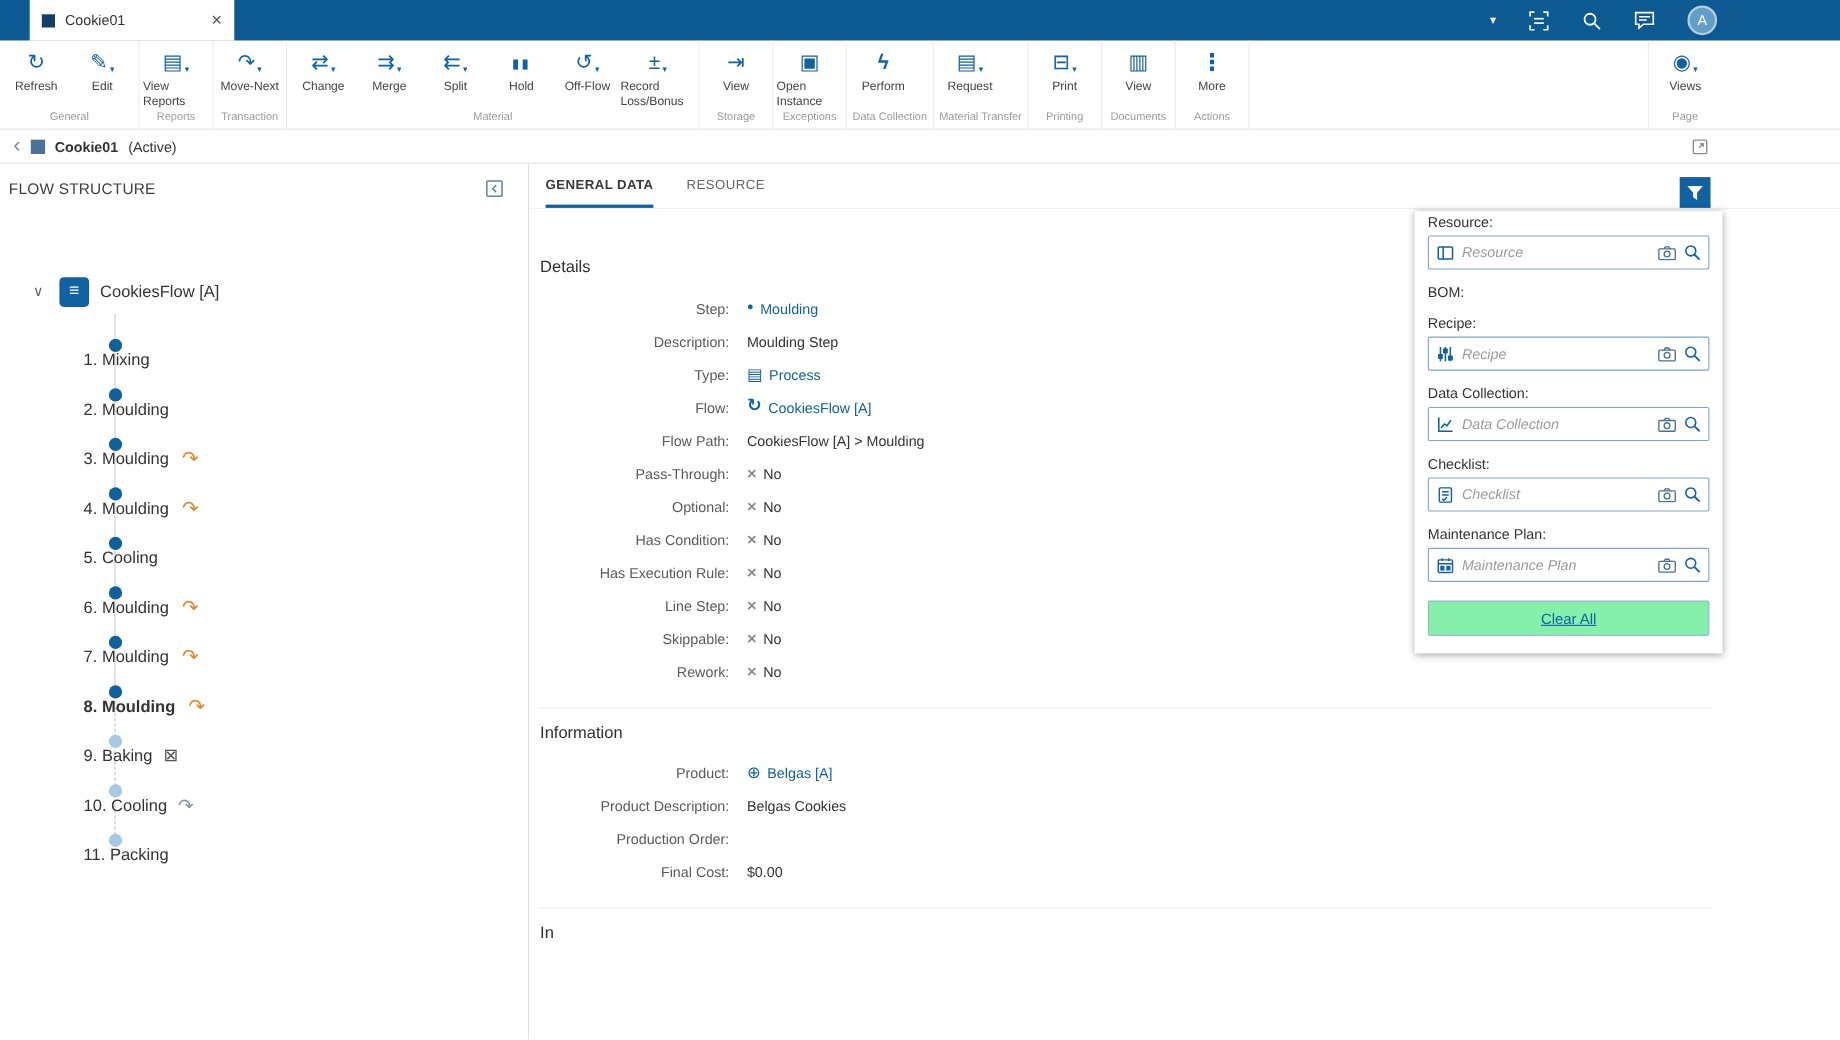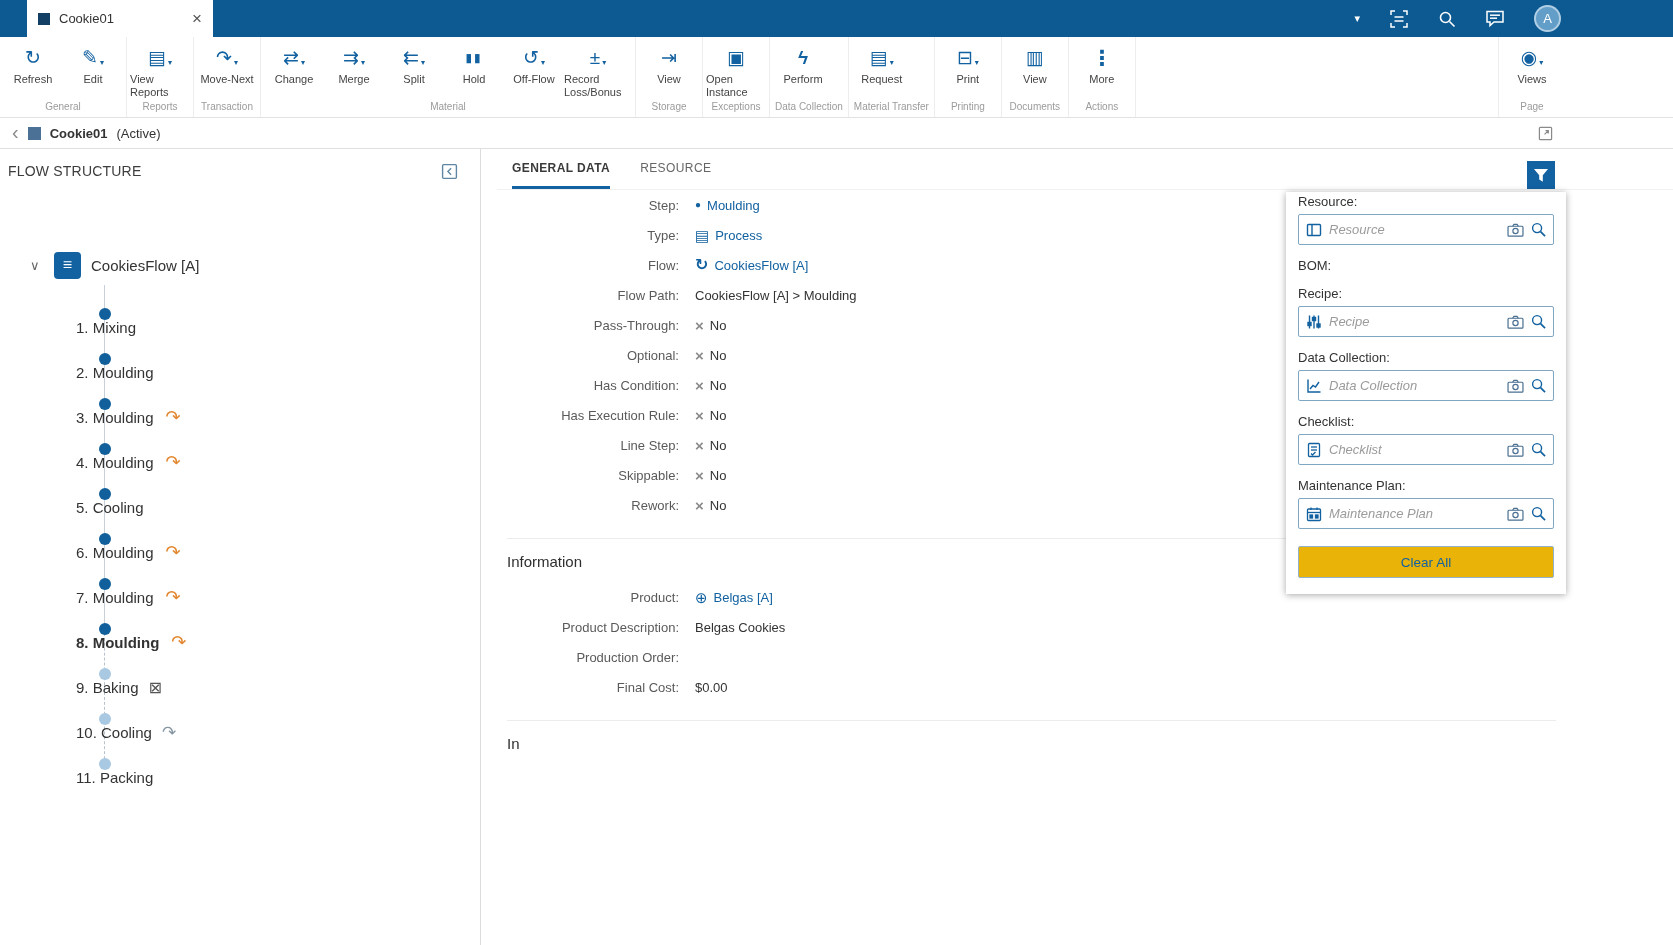"FLOW STRUCTURE" .content { gap: 16px -> none }
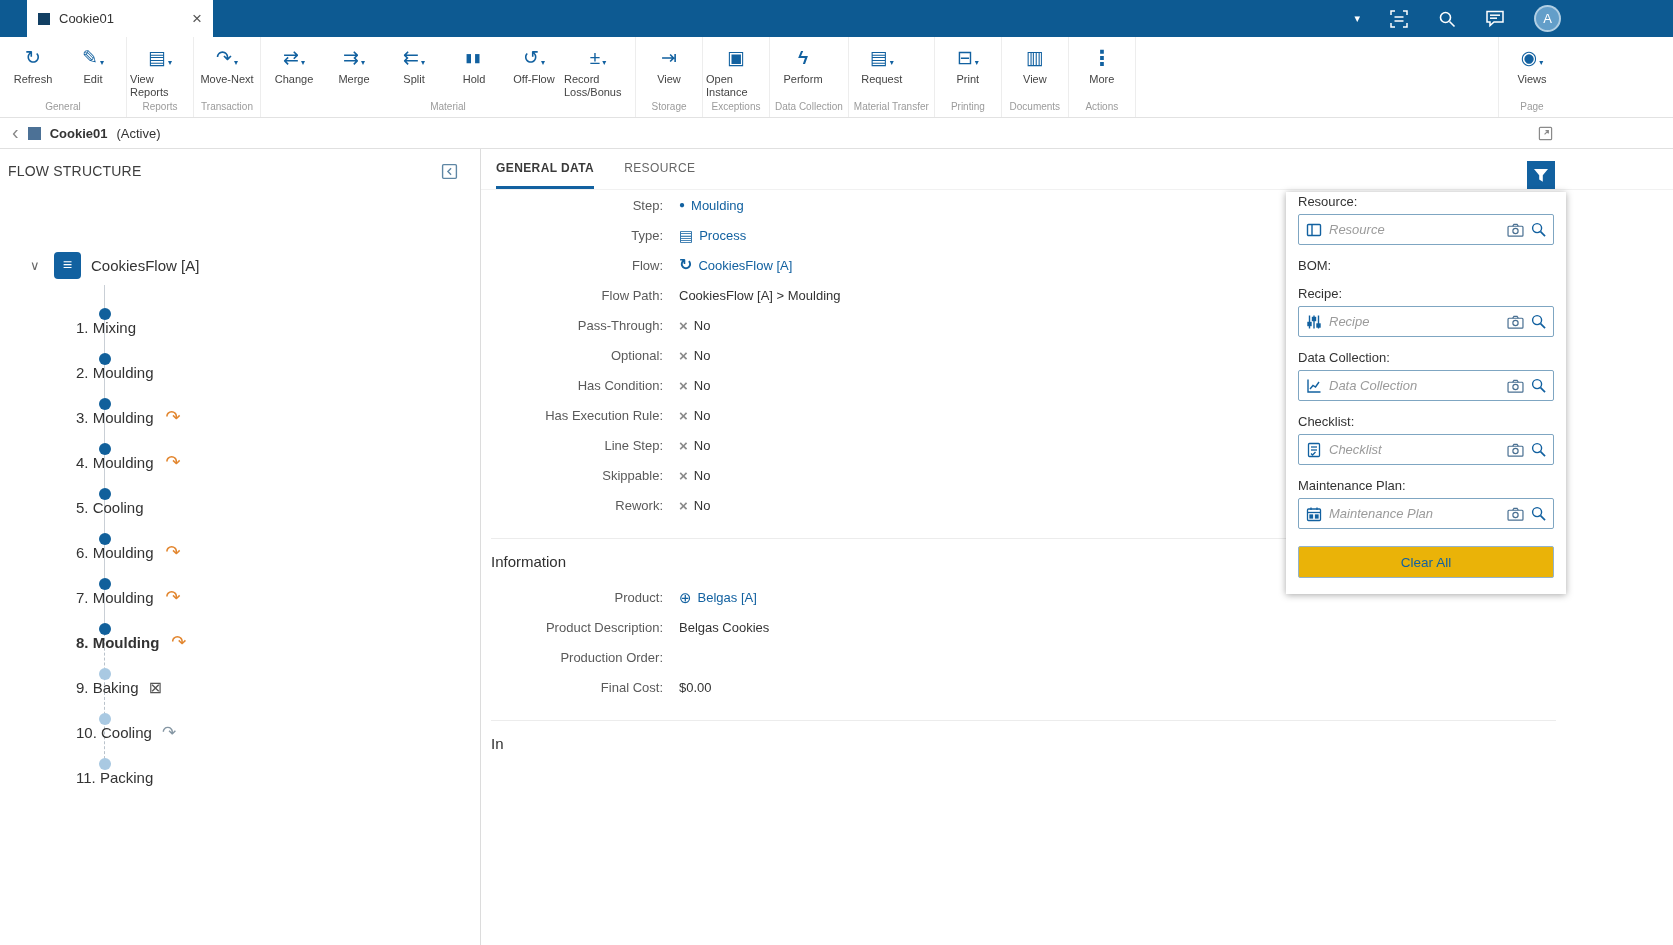"Details" div.sec-title { html: none -> <div>Details</div> }
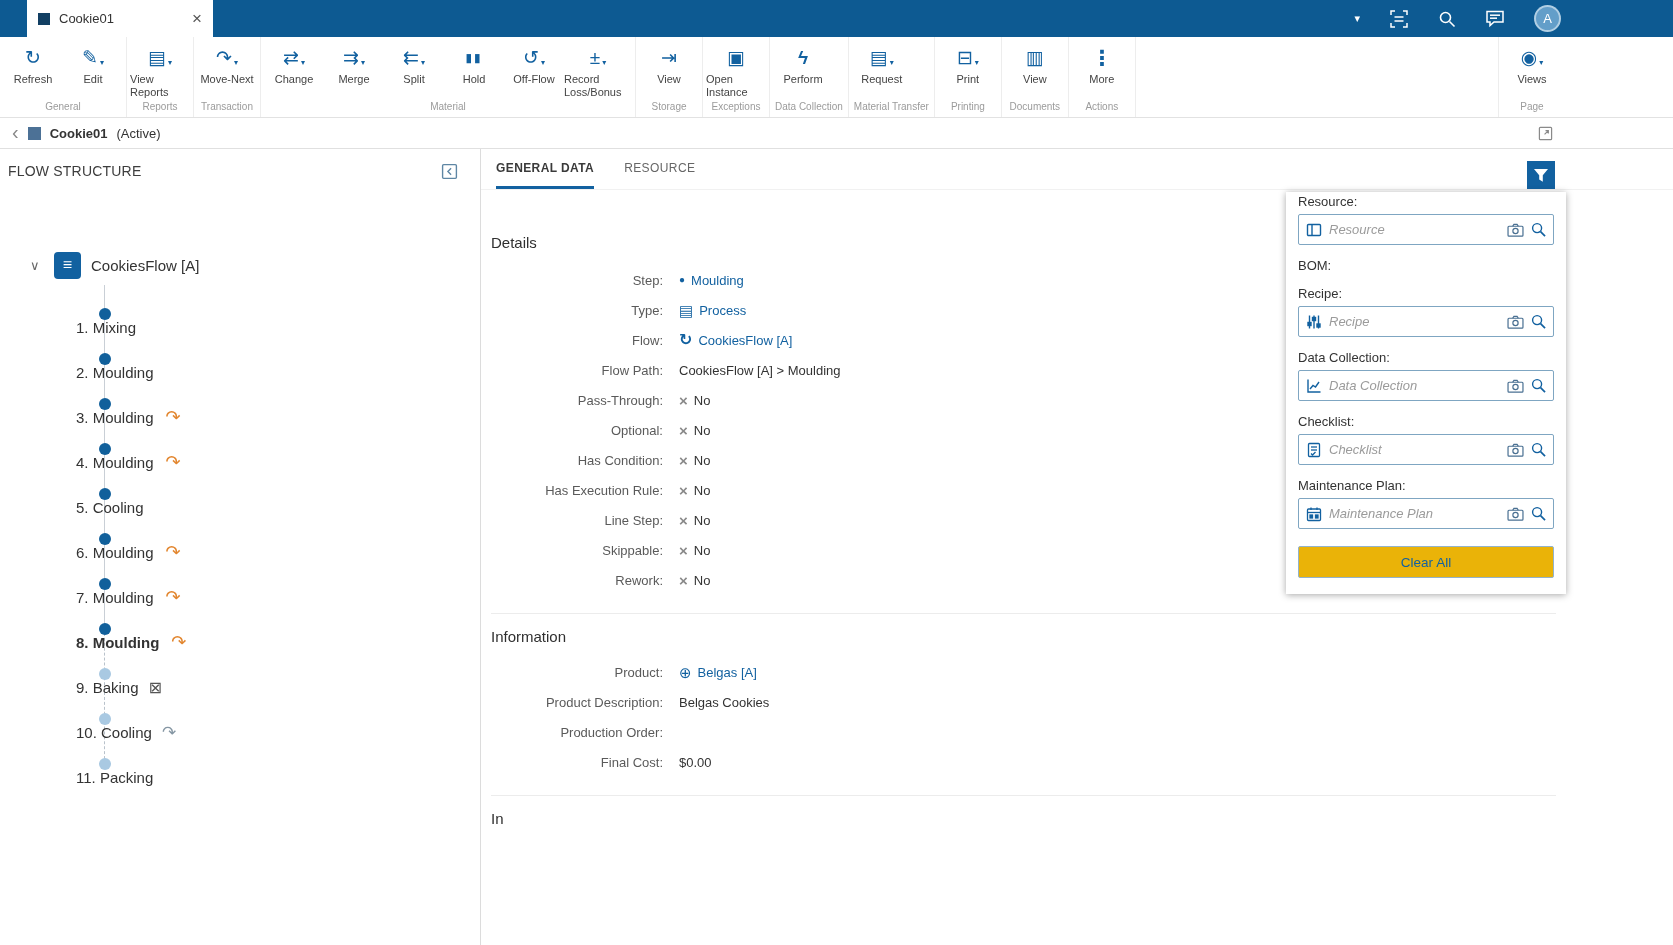"Description:" div.frow { html: none -> <div> <div>Description:</div> <div> <span>Moulding Step</span> </div> </div> }
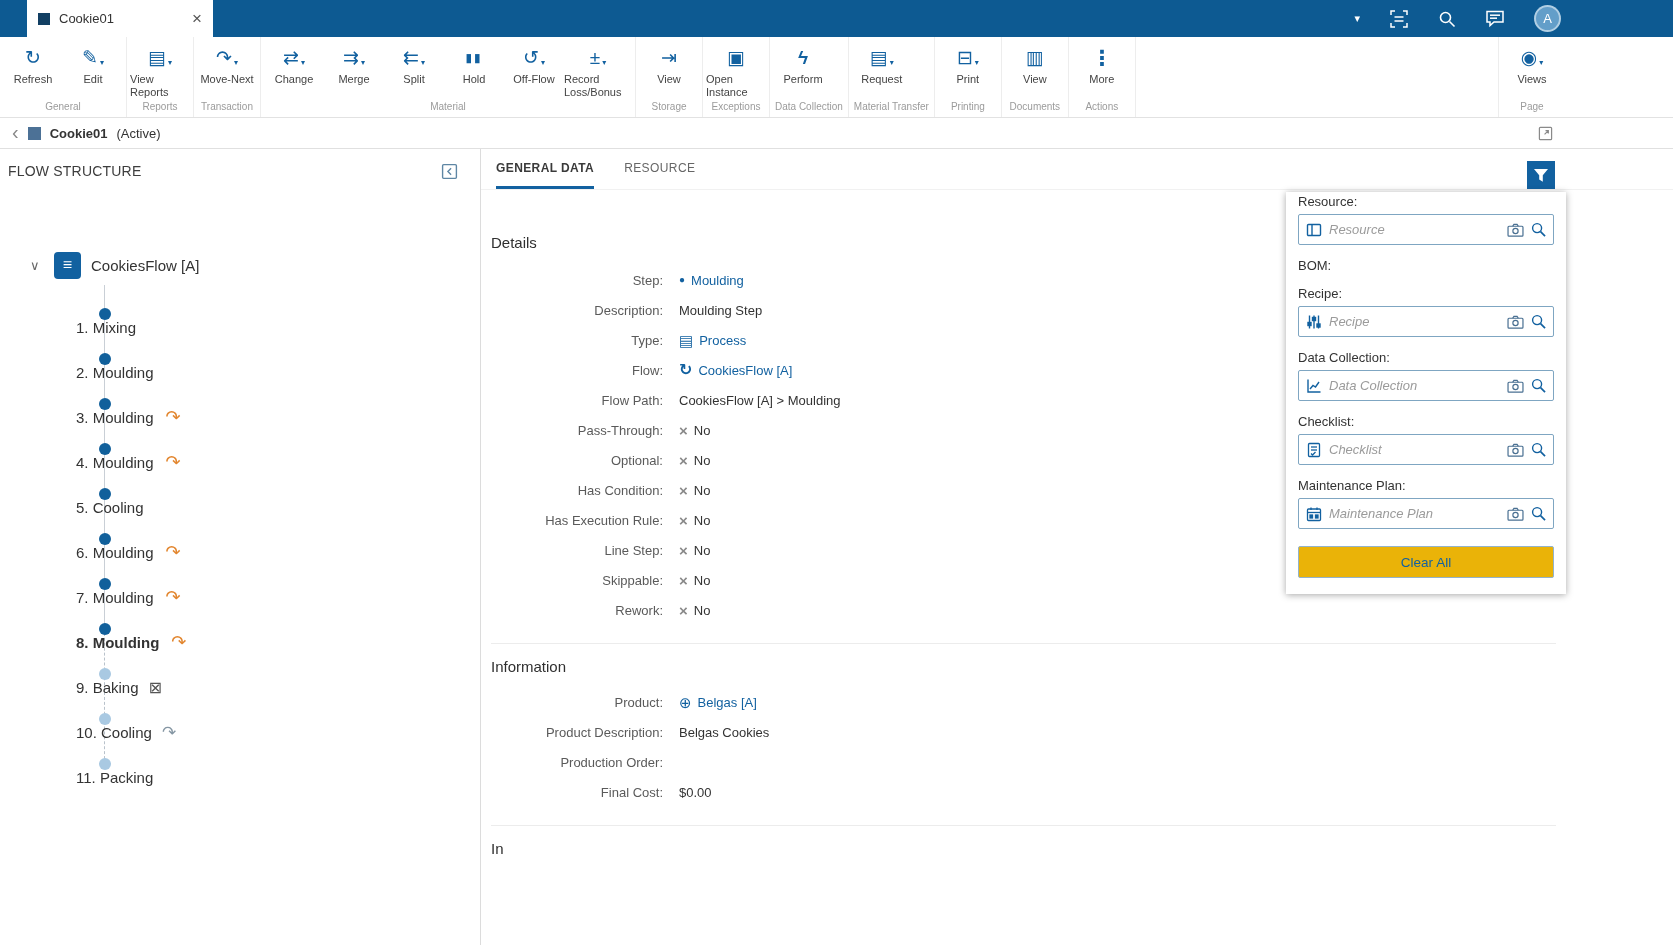"Clear All" .clear-btn { background: #eab308 -> #86efac; text-decoration: none -> underline }
